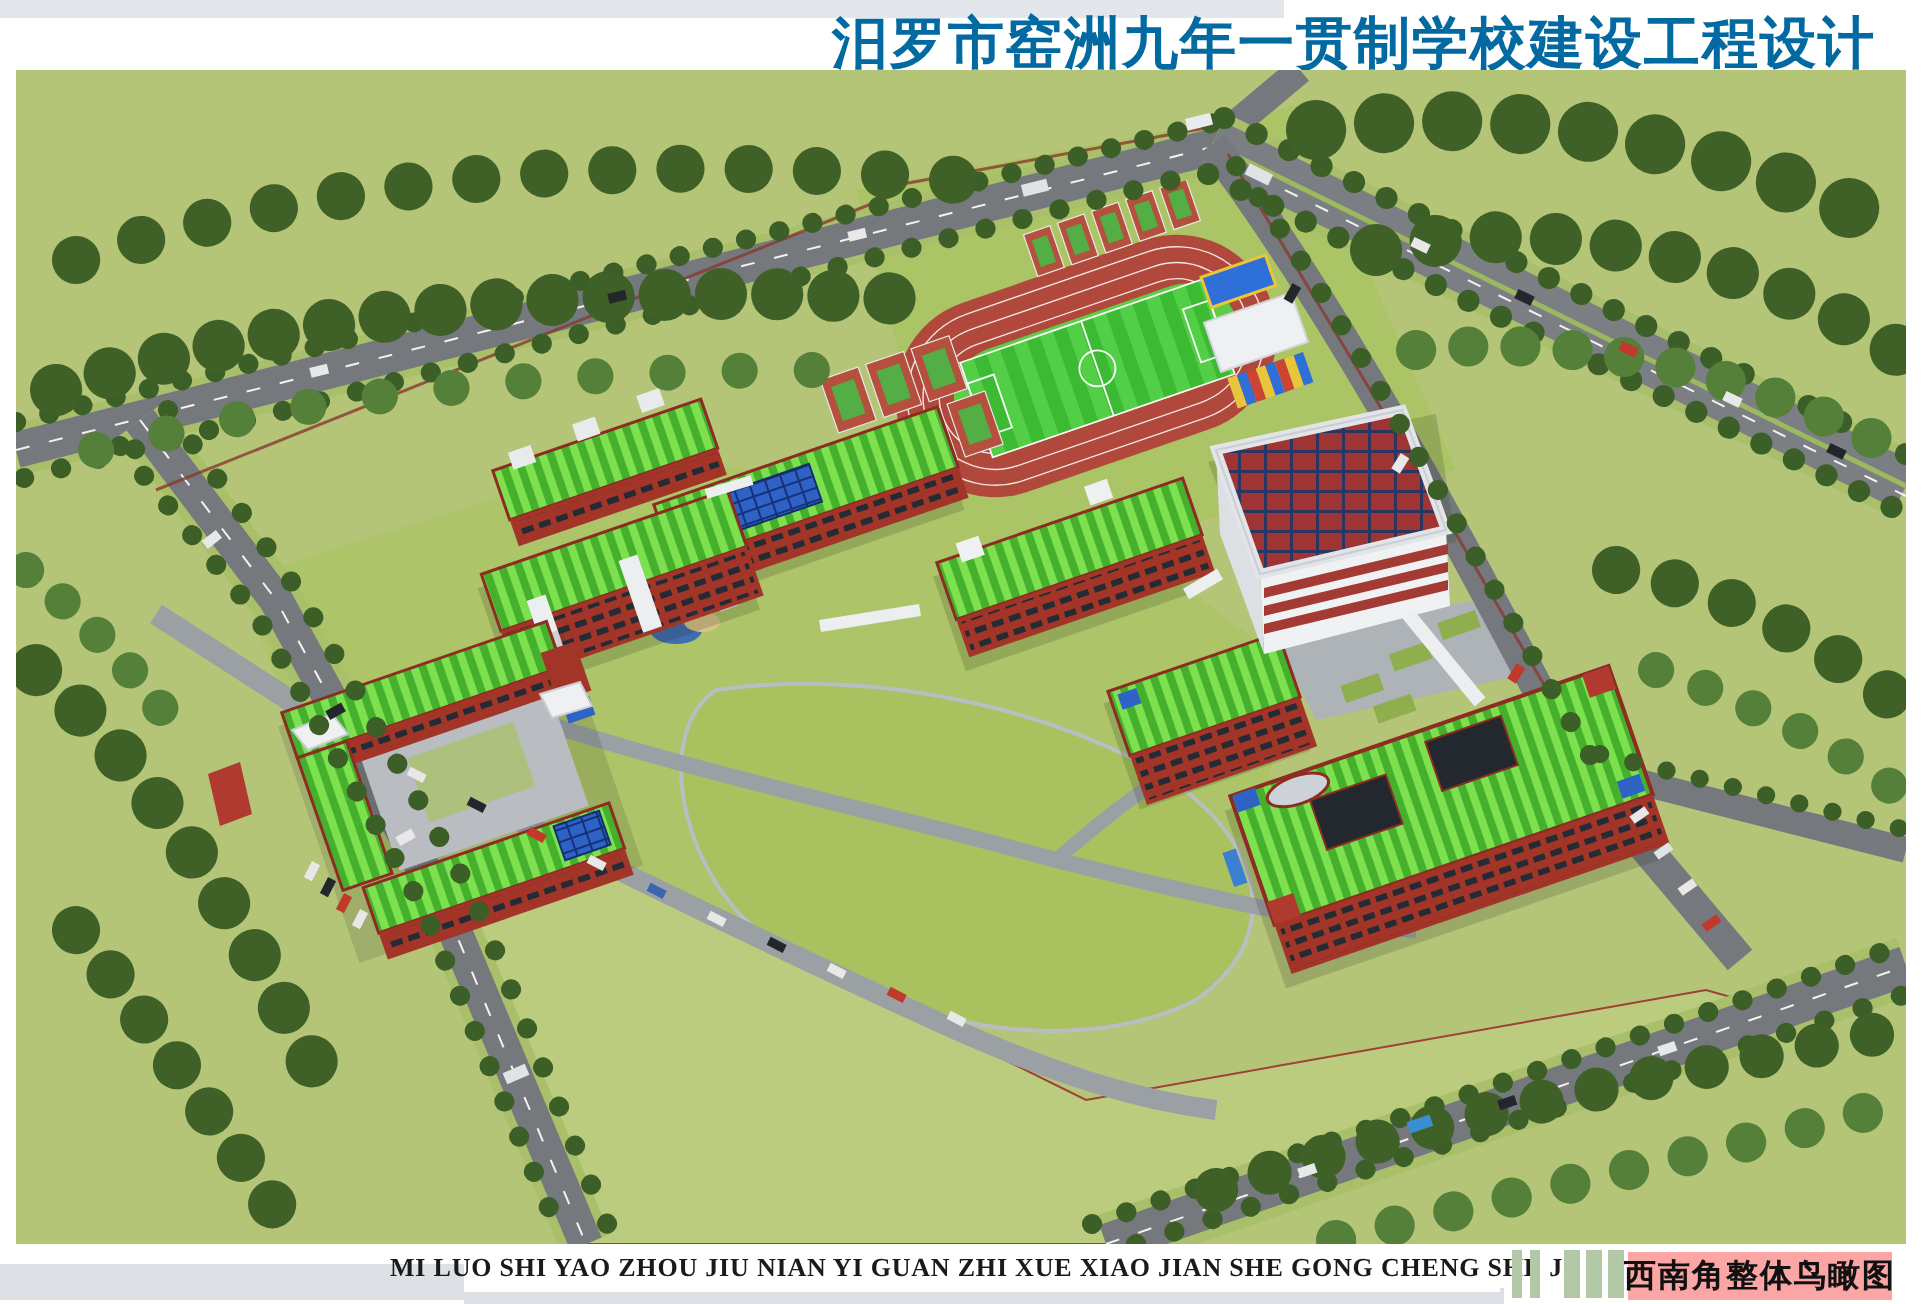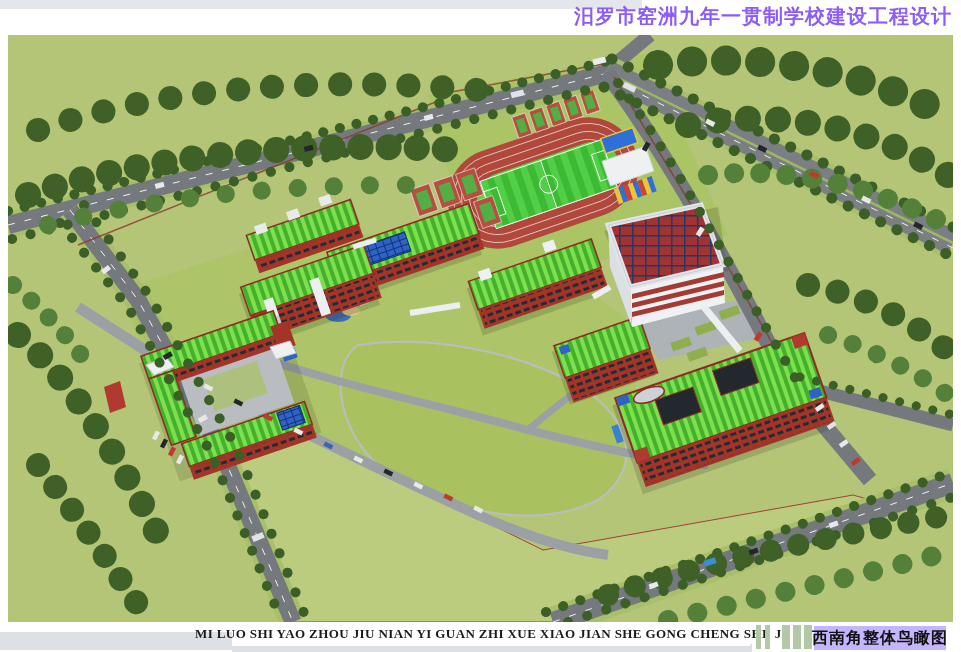"汨罗市窑洲九年一贯制学校建设工程设计" .main-title { color: #8b5cf6 -> #0369a1; font-size: 20px -> 28px; right: 9px -> 23px }
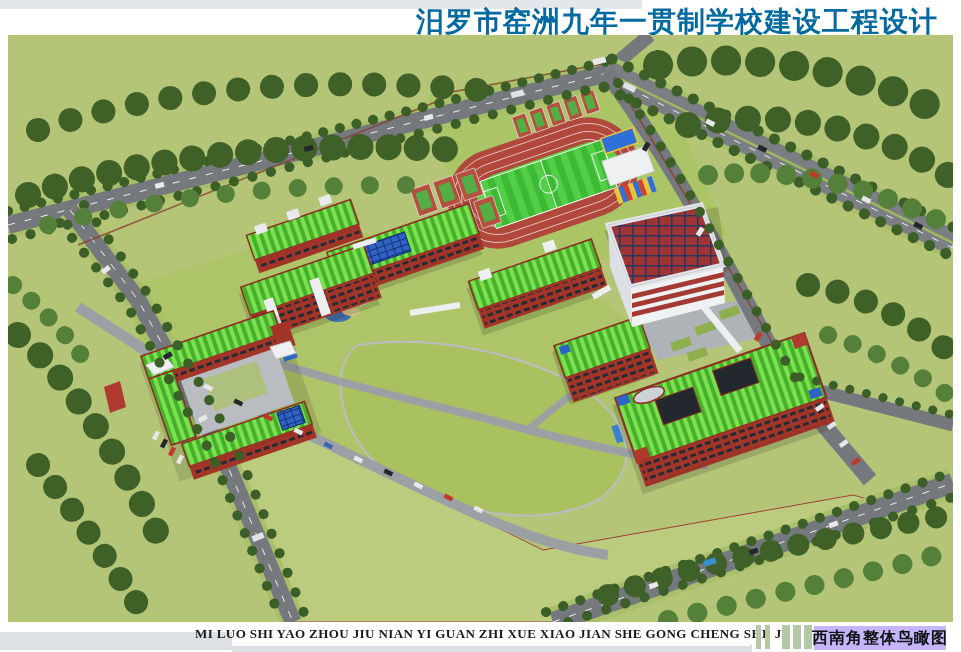"西南角整体鸟瞰图" .caption-badge { background: #c4b5fd -> #fca5a5 }
